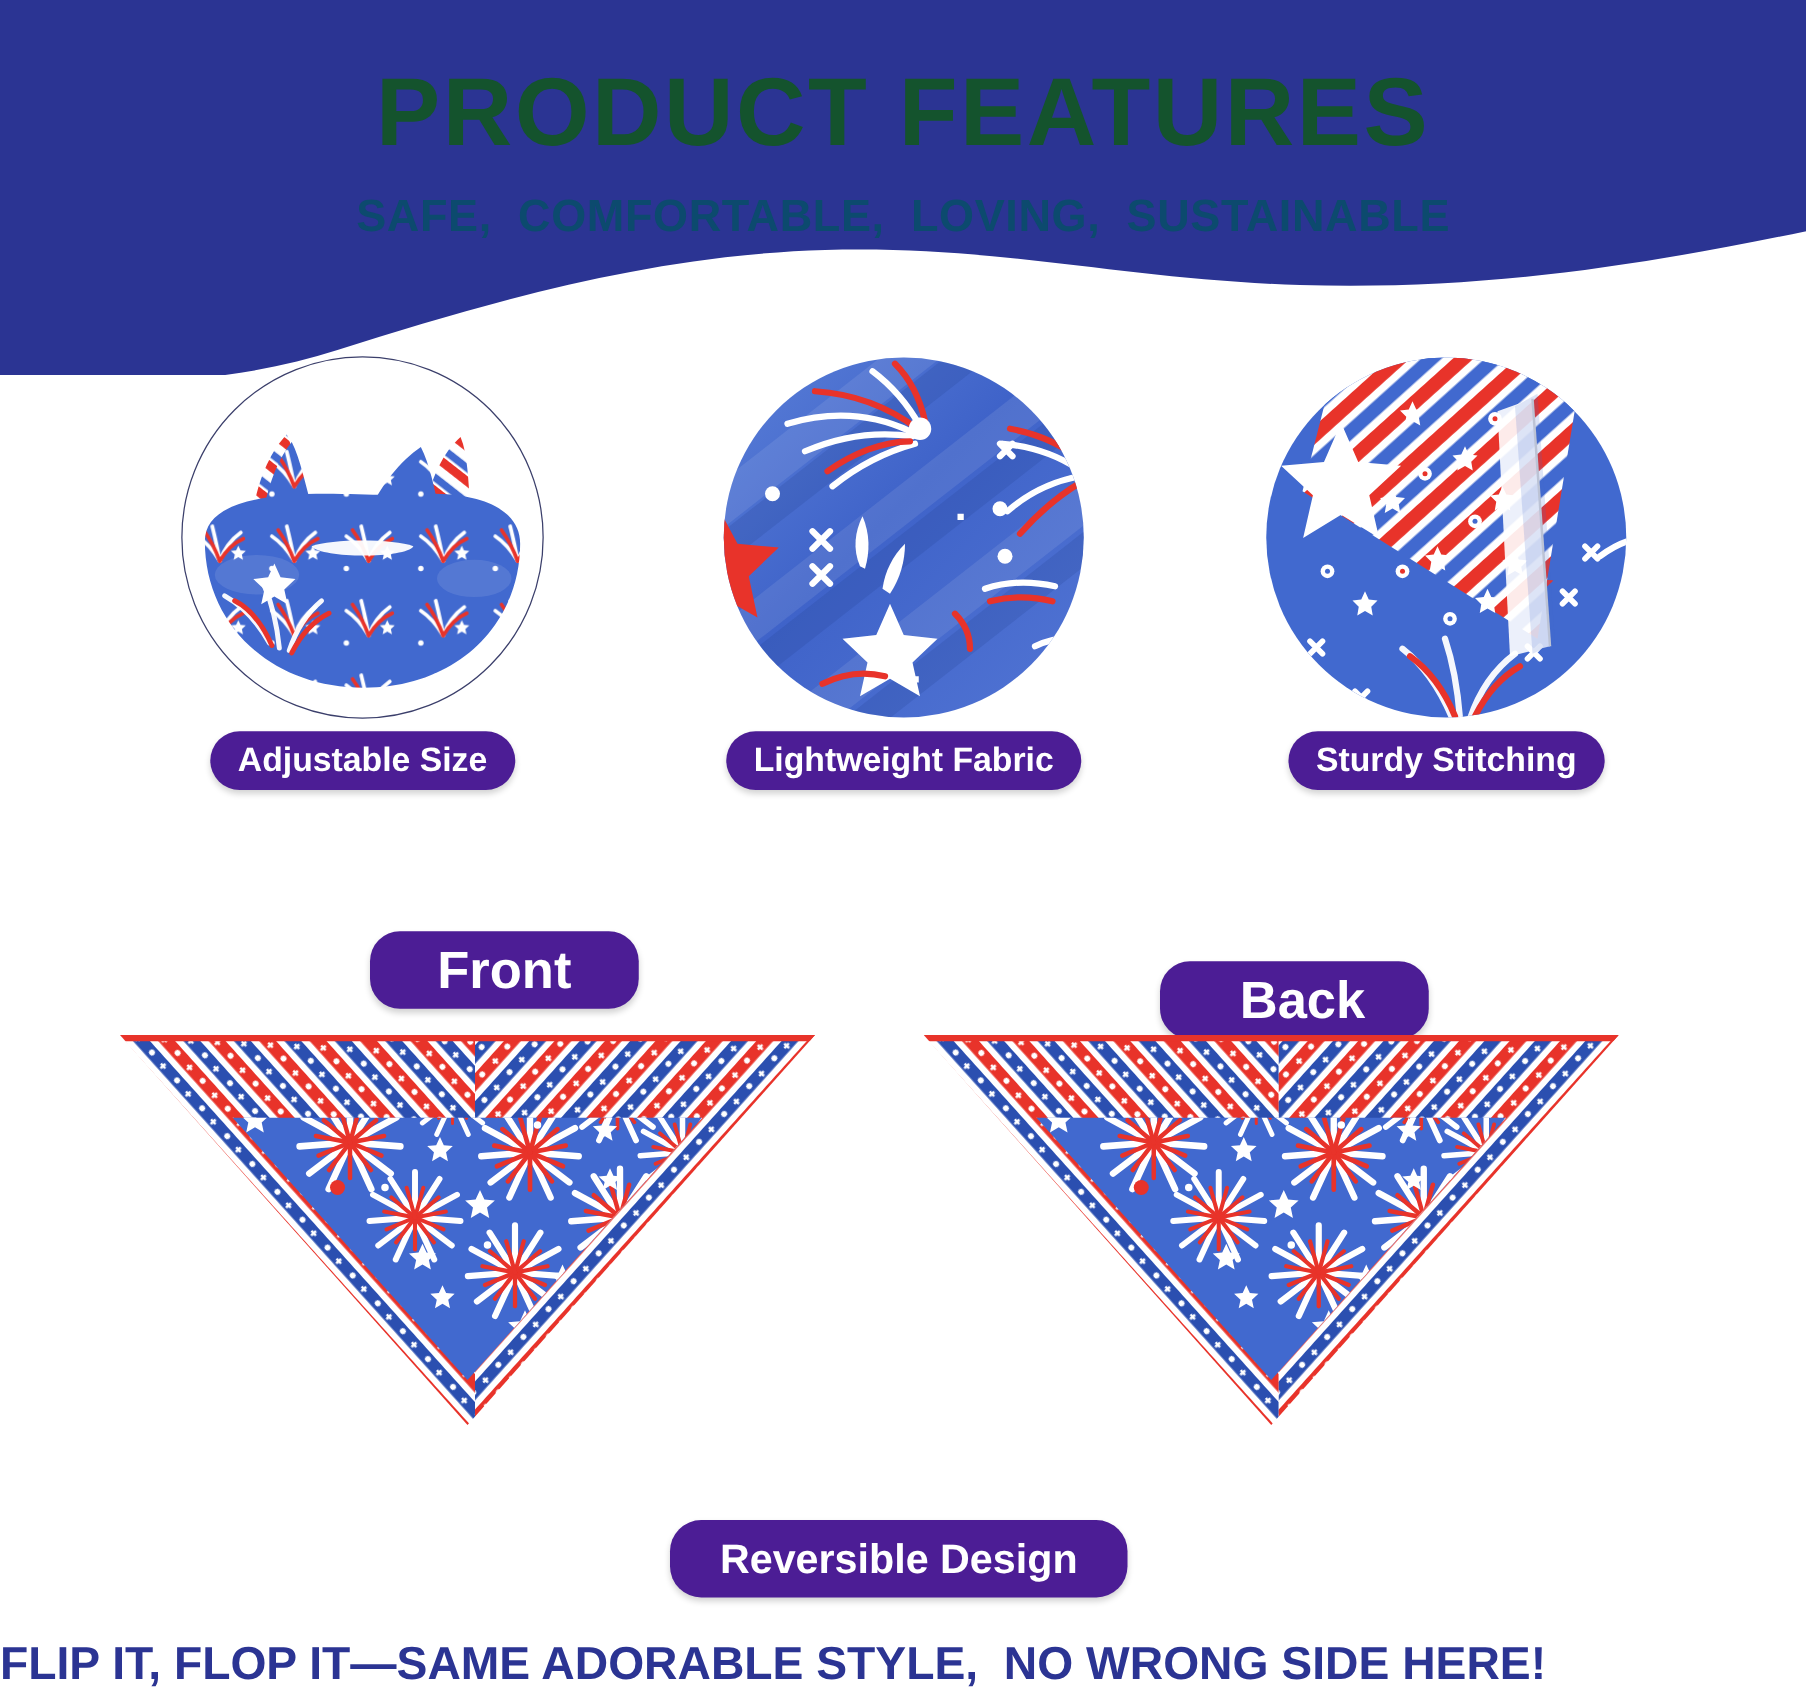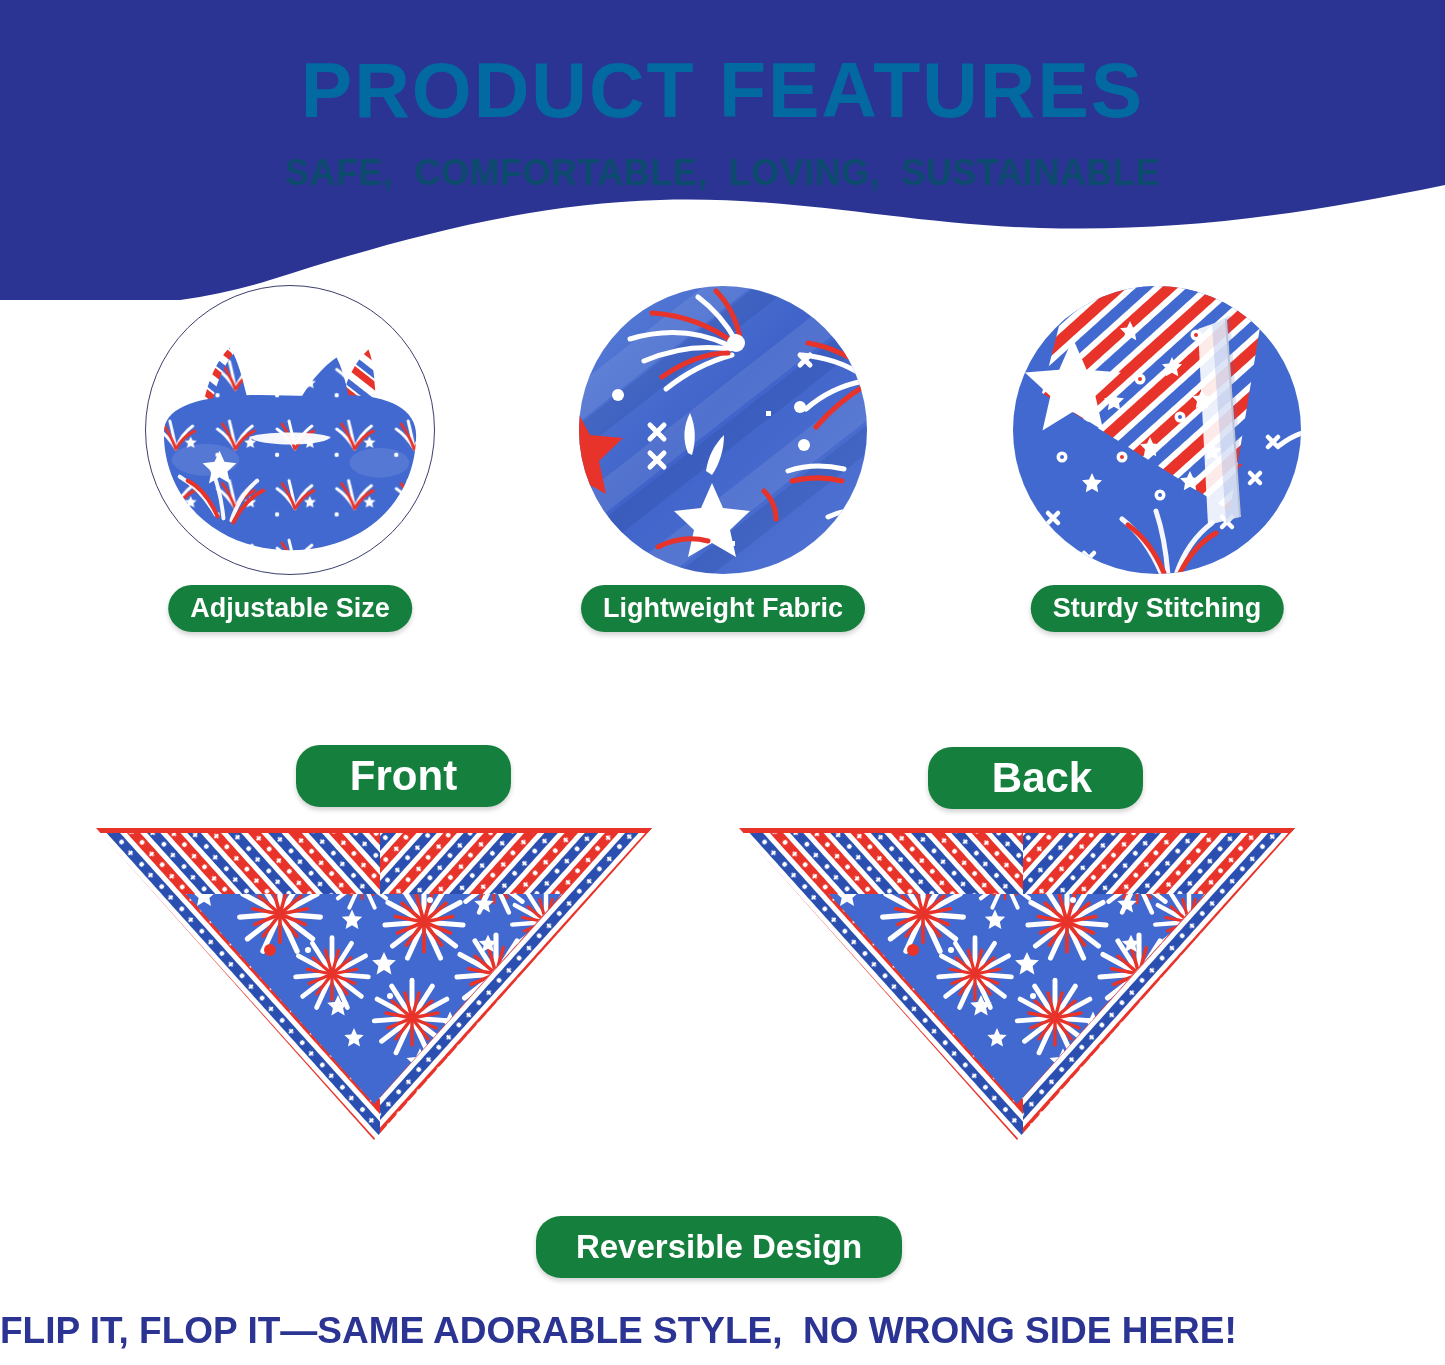"PRODUCT FEATURES" .header-title { color: #0369a1 -> #14532d }
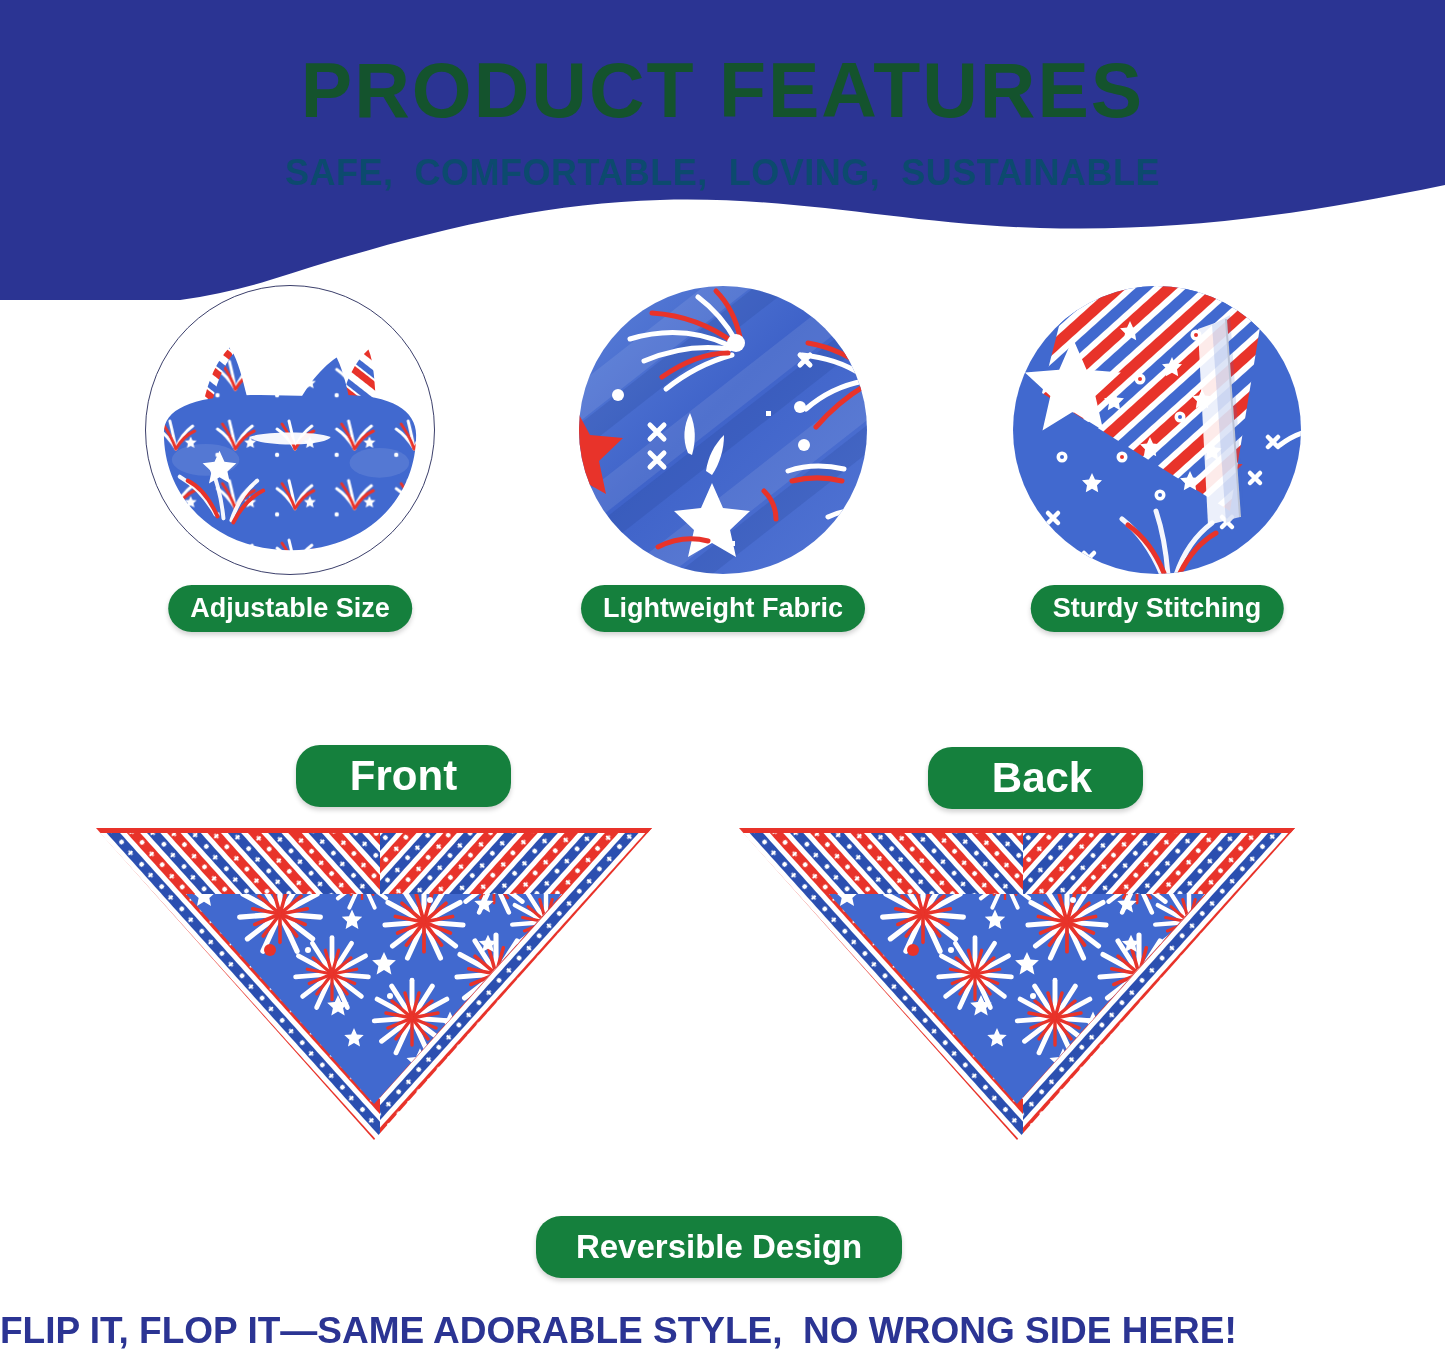"Adjustable Size" .badge { background: #15803d -> #4c1d95 }
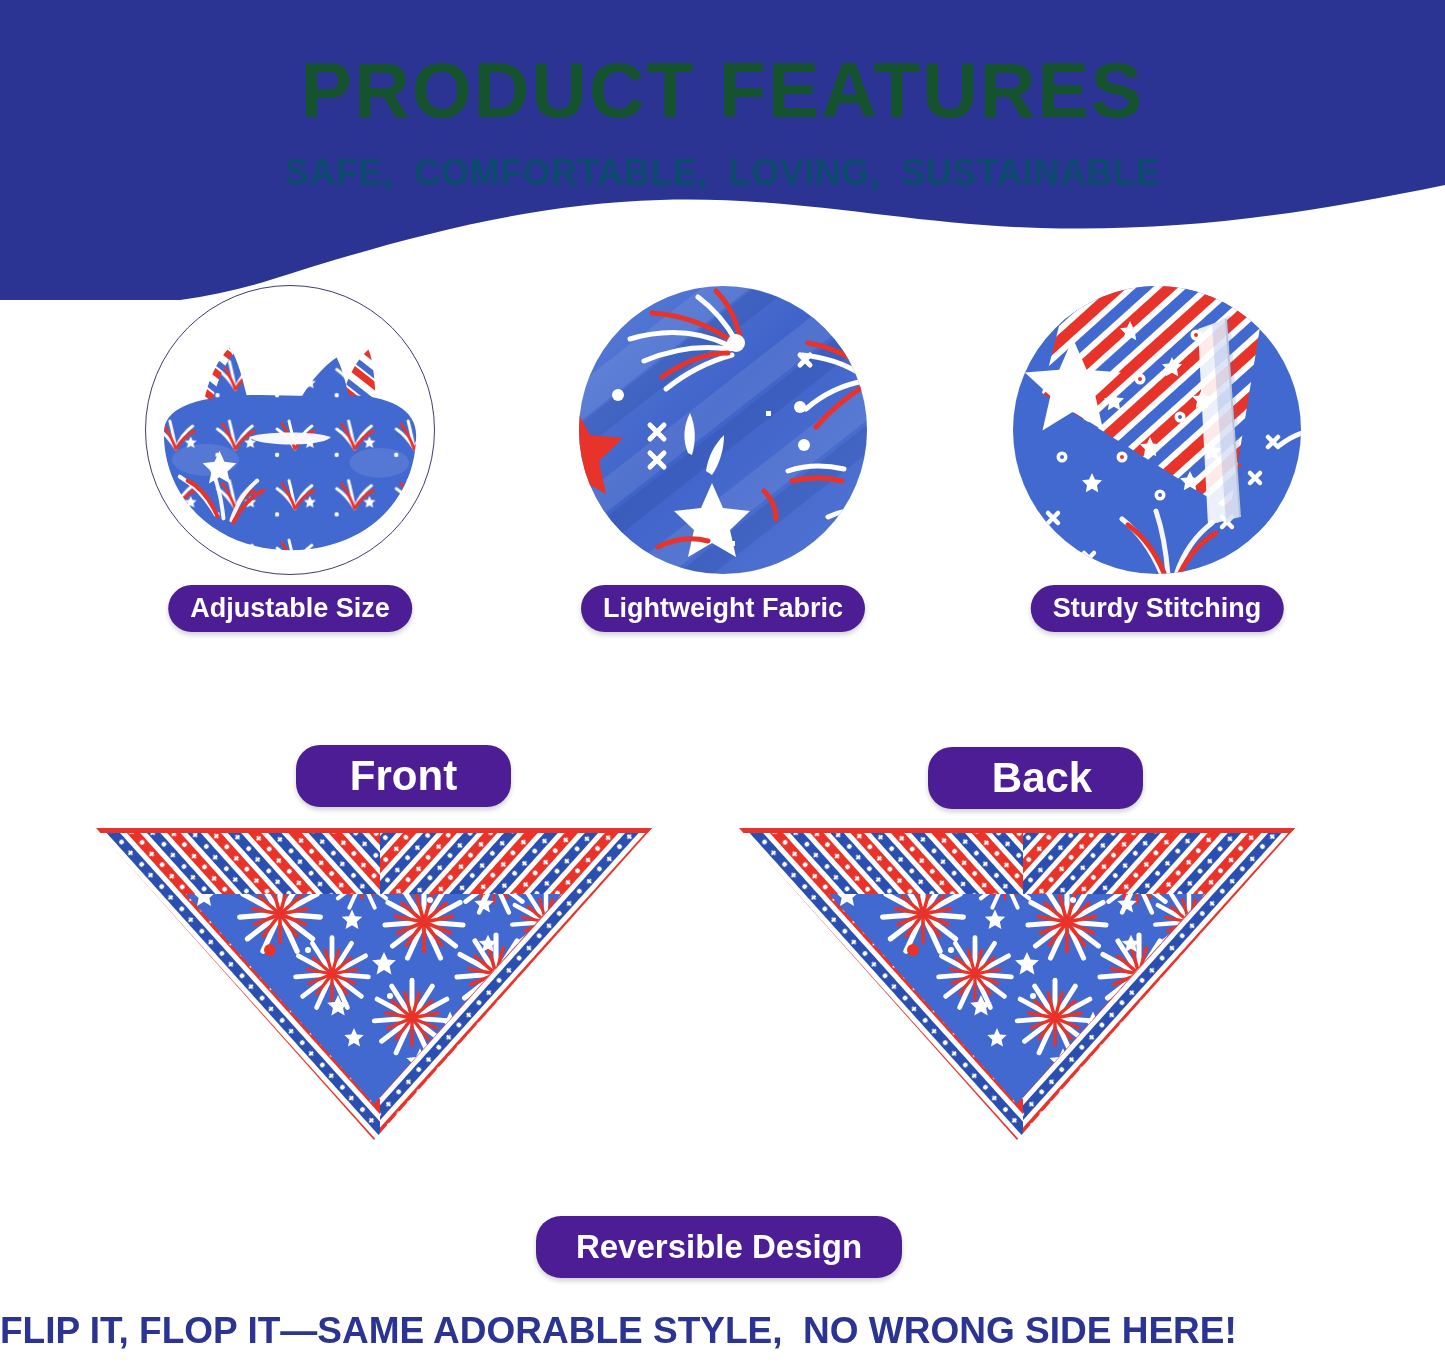"Back" .fb-badge-back { top: 747px -> 769px }
